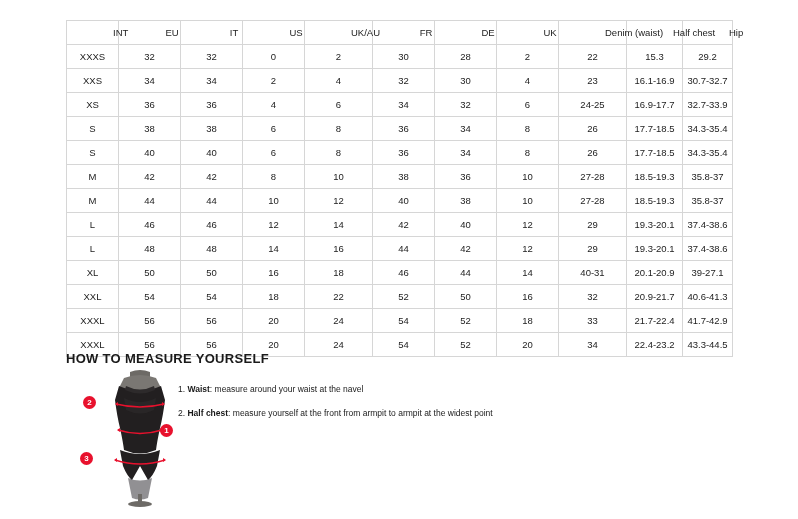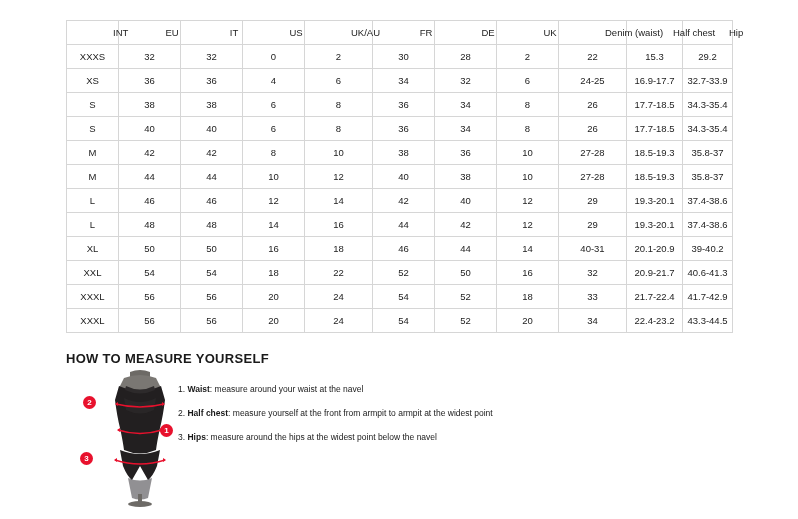"XXS" tr { html: none -> <tr> <td>XXS</td> <td>34</td> <td>34</td> <td>2</td> <td>4</td> <td>32</td> <td>30</td> <td>4</td> <td>23</td> <td>16.1-16.9</td> <td>30.7-32.7</td> </tr> }
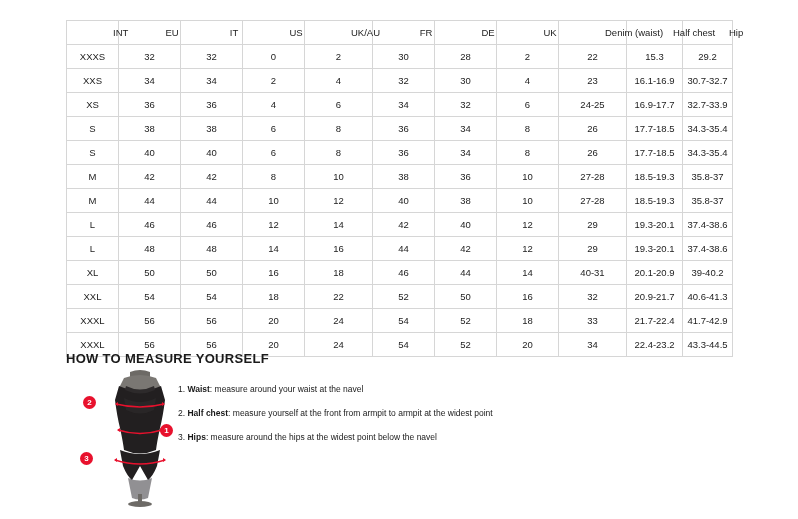"39-40.2" td { text: 39-40.2 -> 39-27.1 }
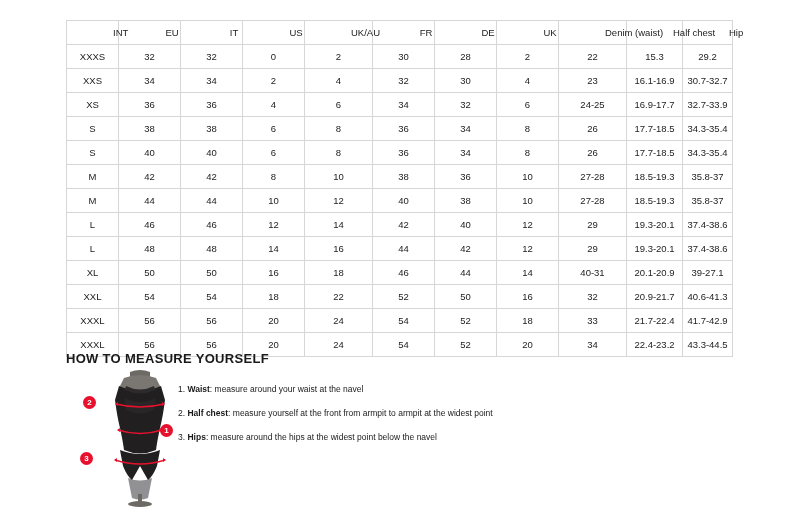"3. Hips: measure around the" div.step { html: <div> <span>3.</span> <b>Hips</b><span>: measure around the hips at the widest point below the navel</span> </div> -> none }
